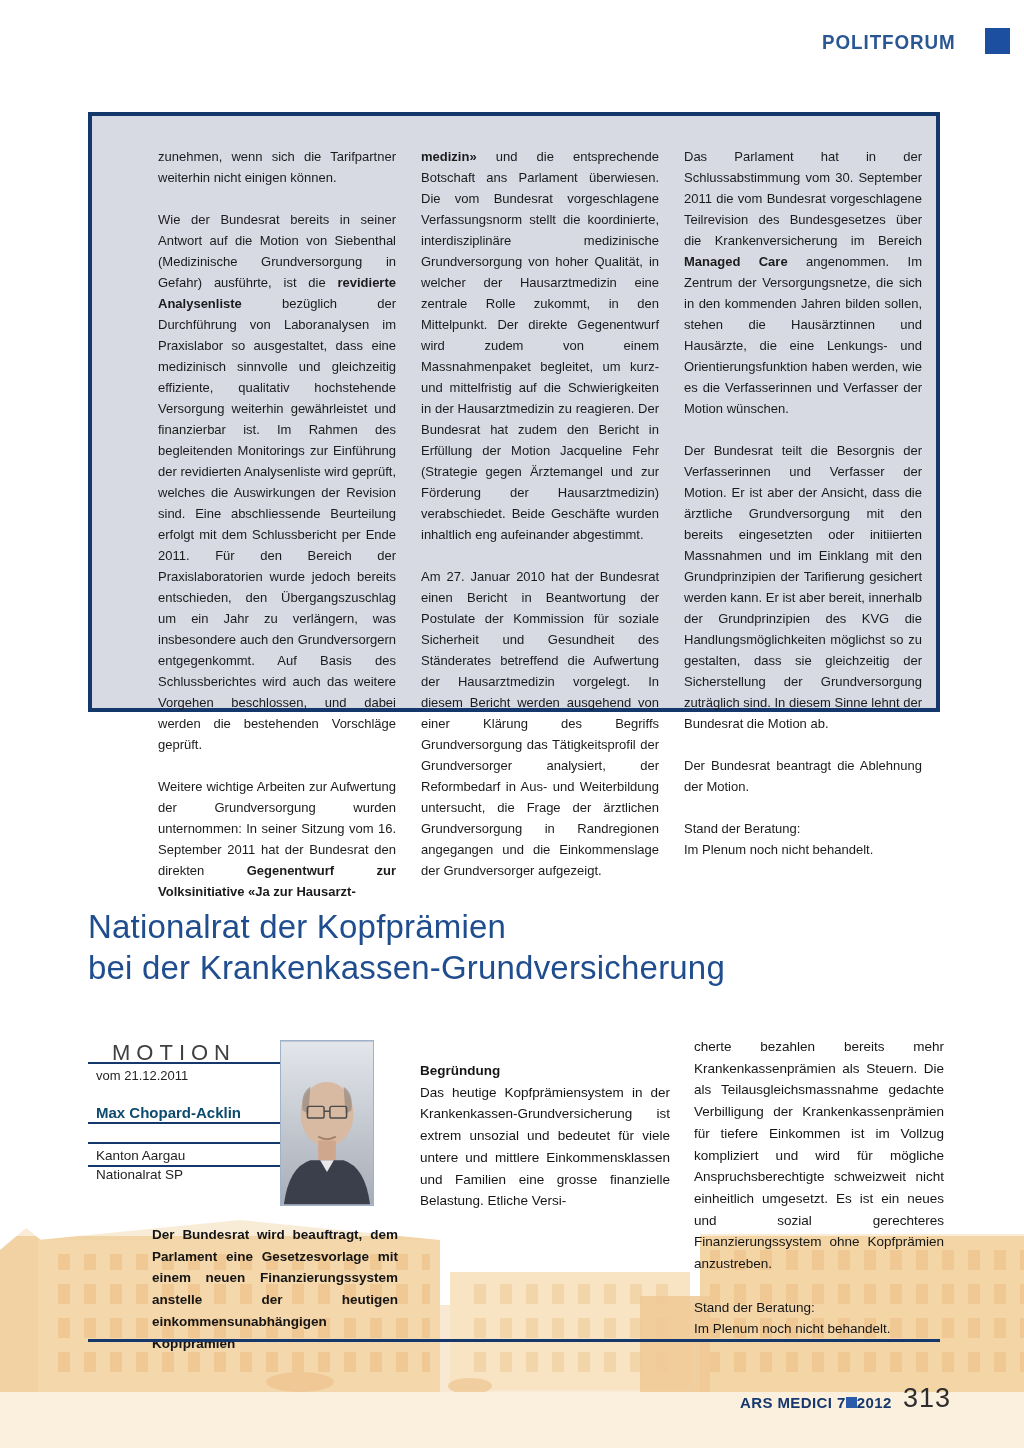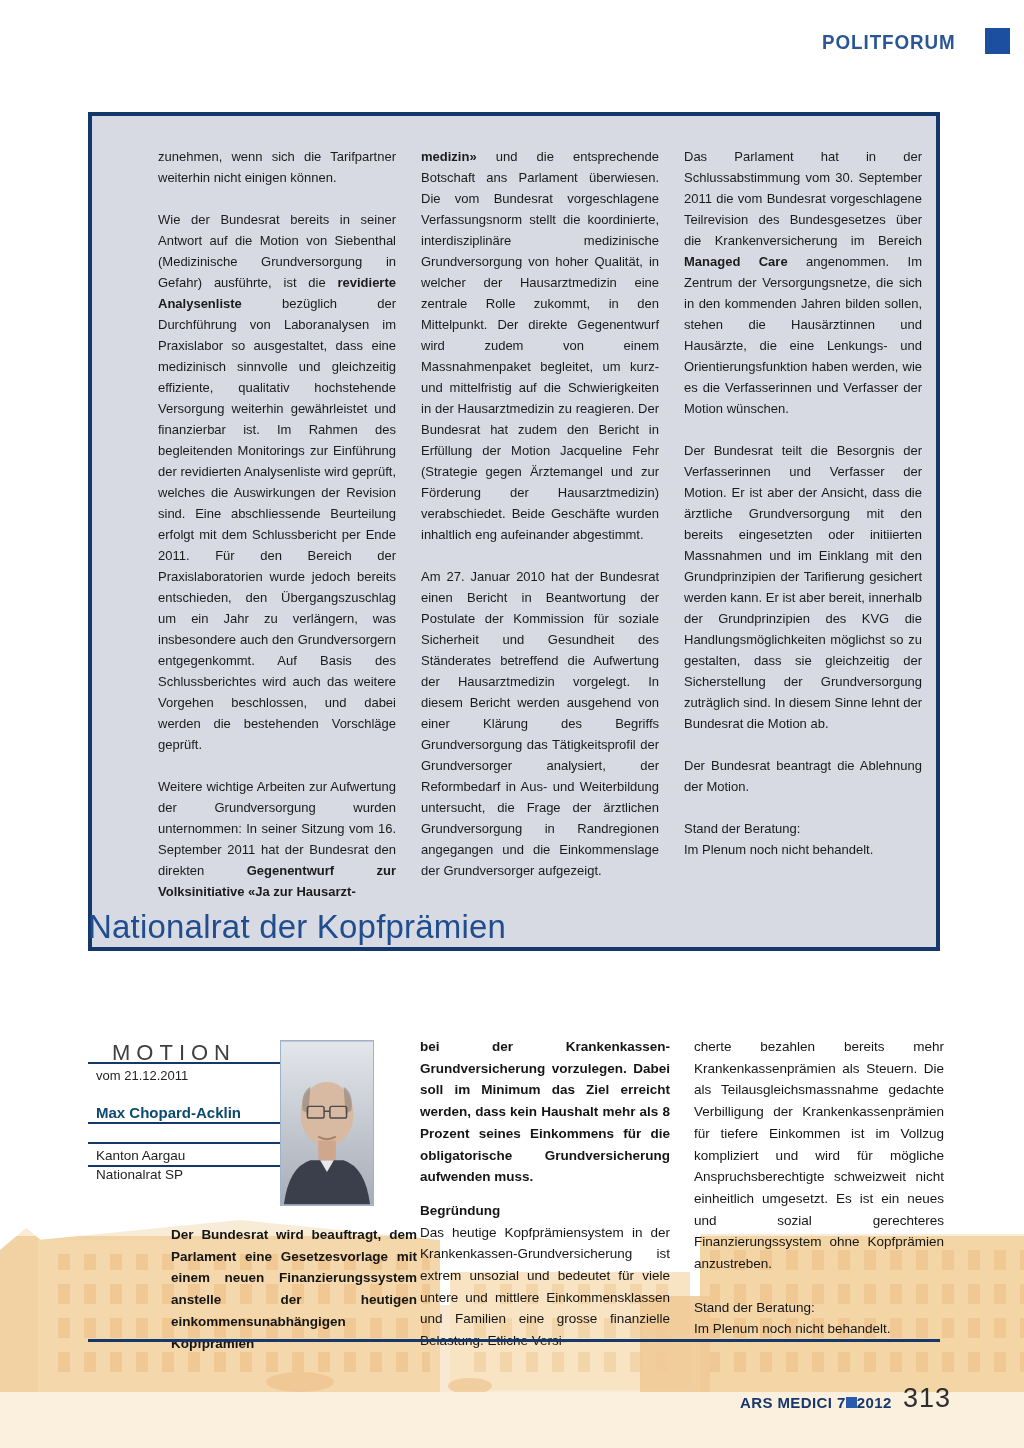"zunehmen, wenn sich die Tarifpartner" .infobox { height: 839px -> 600px }
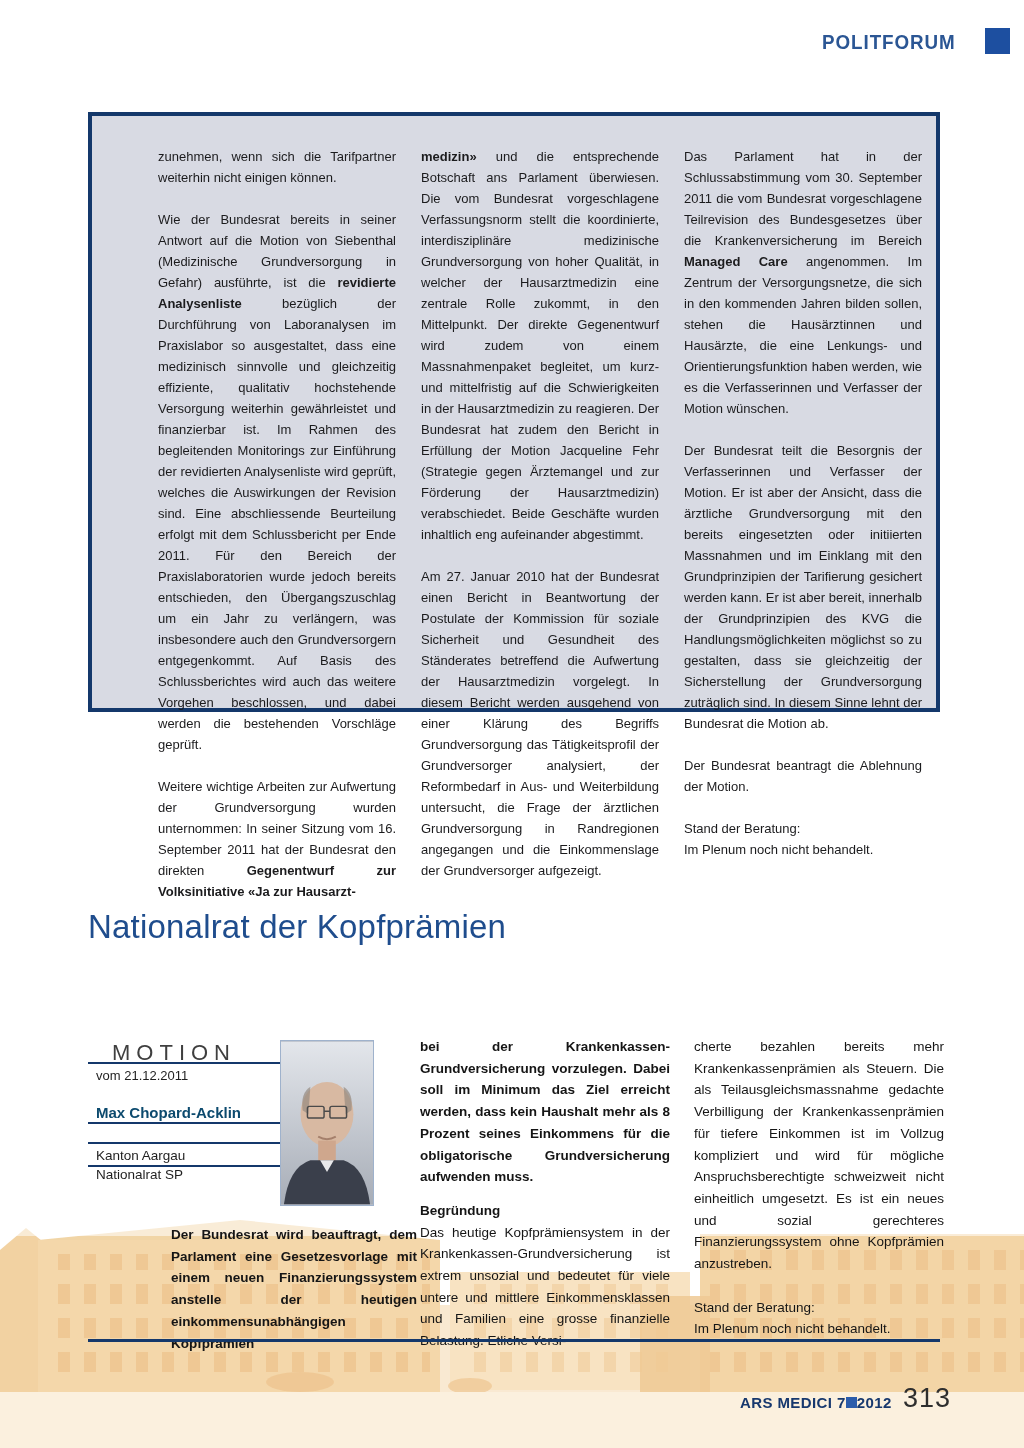"bei der Krankenkassen-Grundversicherung" span { html: none -> <span>bei der Krankenkassen-Grundversicherung</span> }
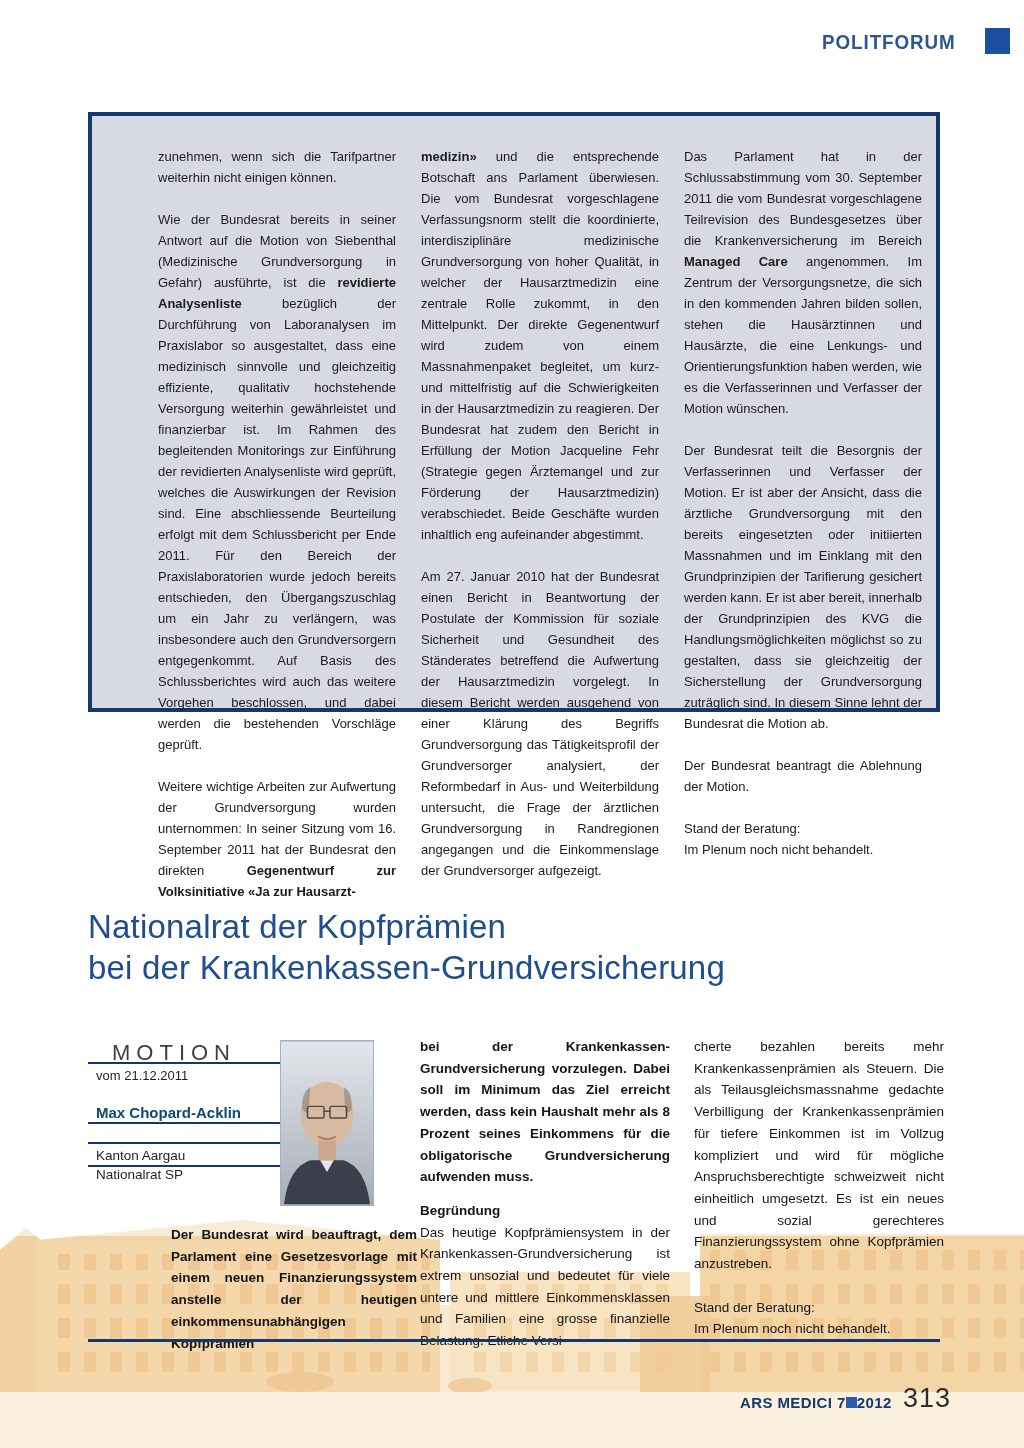"bei der Krankenkassen-Grundversicherung vorzulegen." div.lead { html: <div>bei der Krankenkassen-Grundversicherung vorzulegen. Dabei soll im Minimum das Ziel erreicht werden, dass kein Haushalt mehr als 8 Prozent seines Einkommens für die obligatorische Grundversicherung aufwenden muss.</div> -> none }
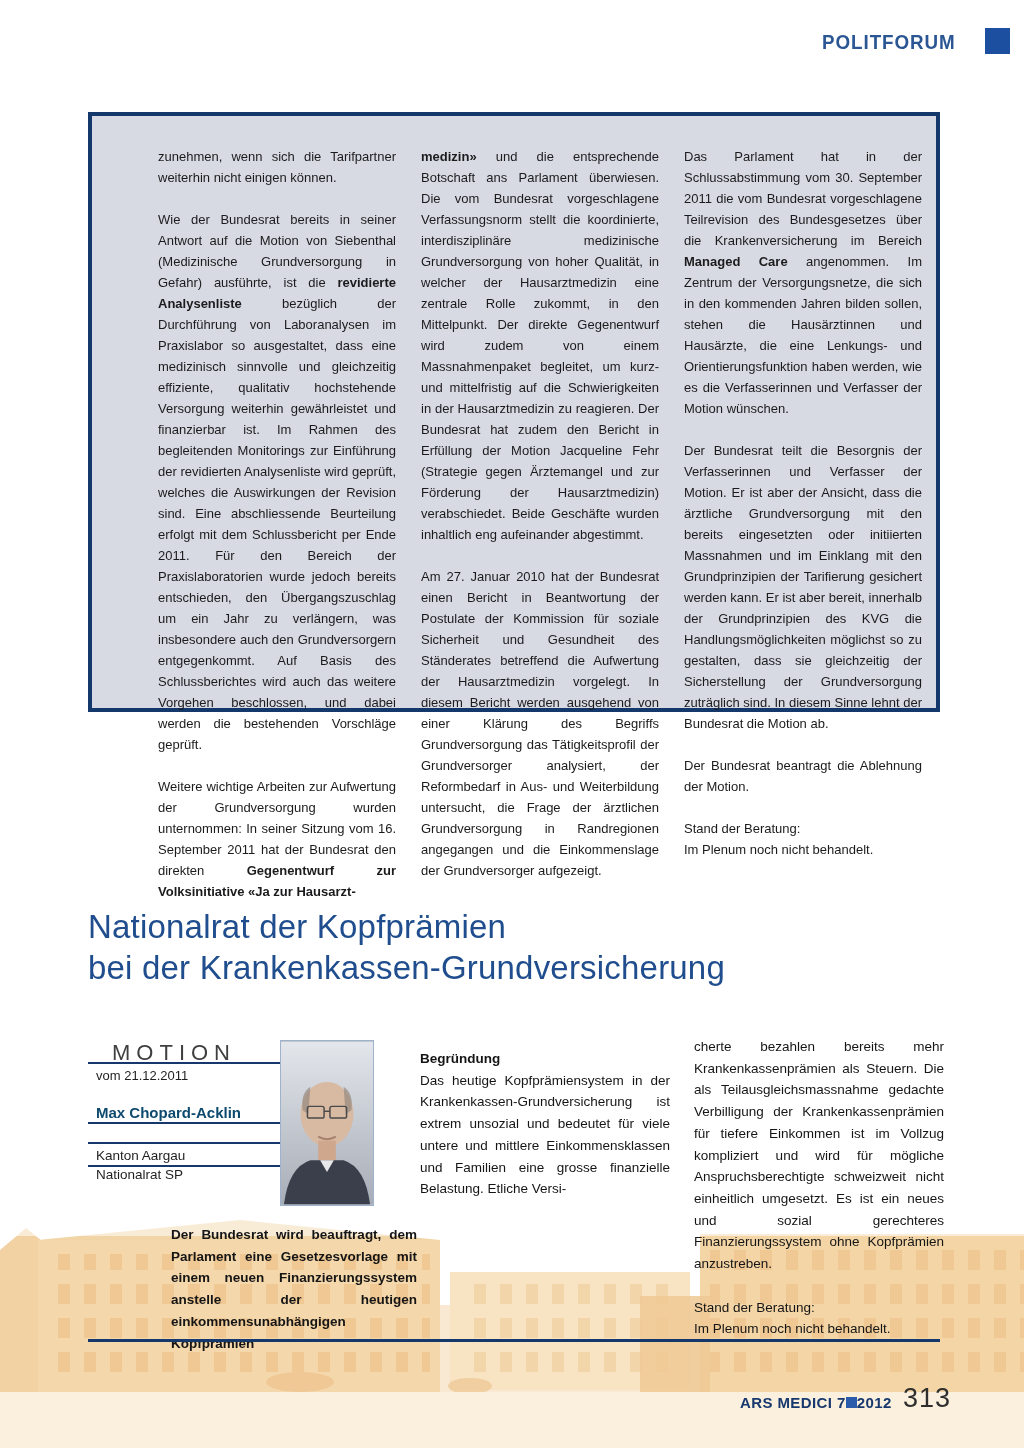"Begründung" .motion-col2 .heading { margin-top: 12px -> 24px }
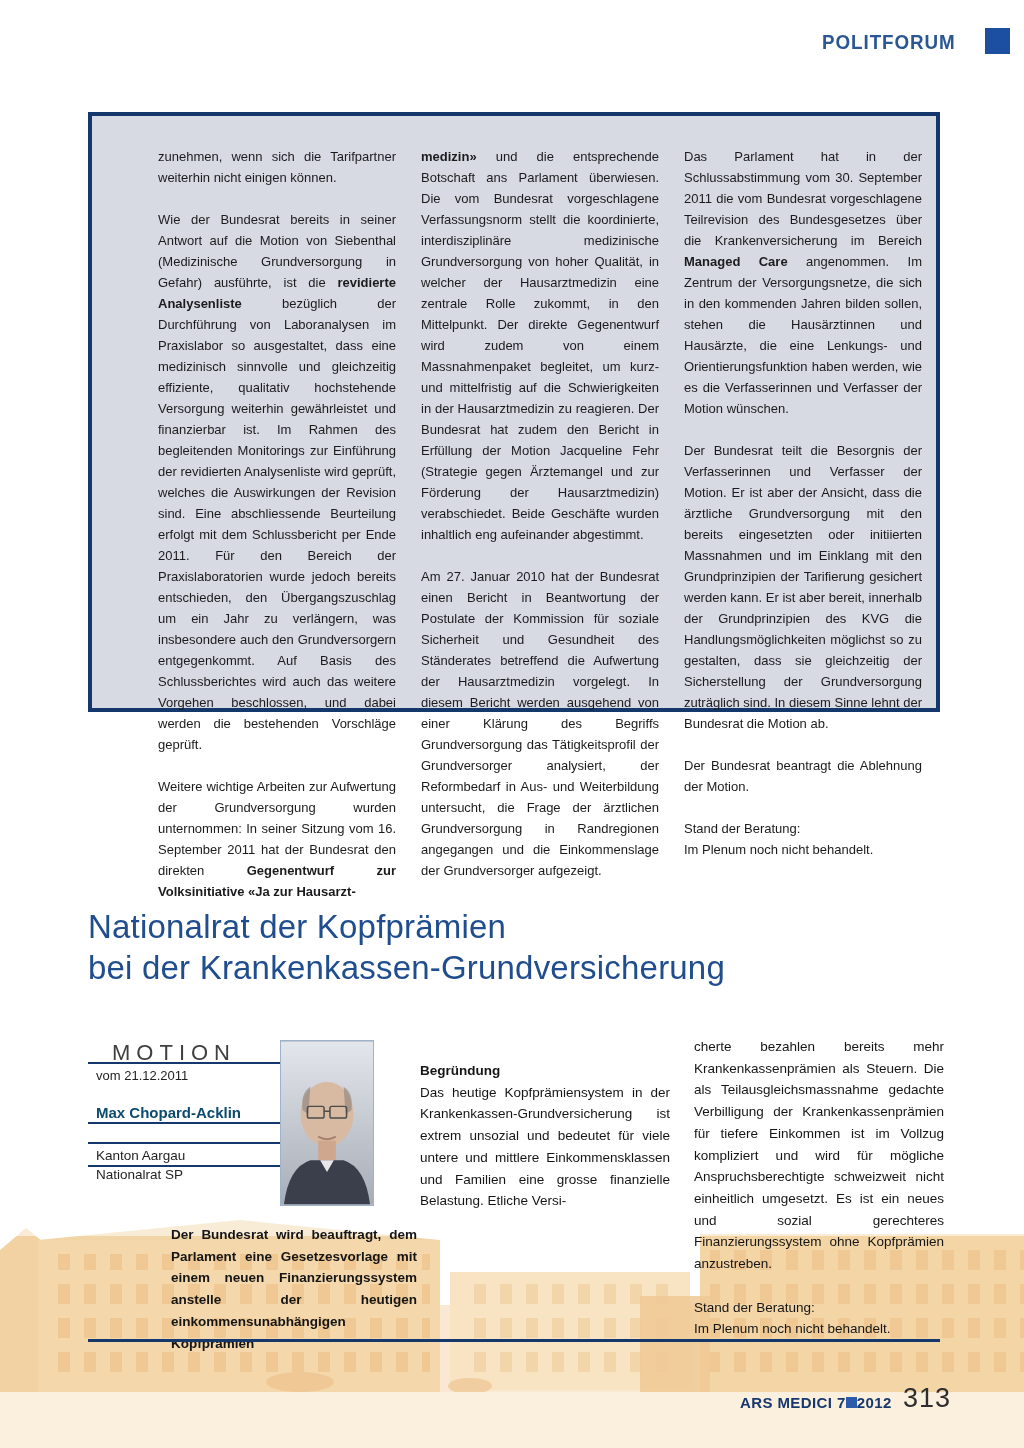"Der Bundesrat wird beauftragt, dem" .motion-col1 { left: 171px -> 152px }
